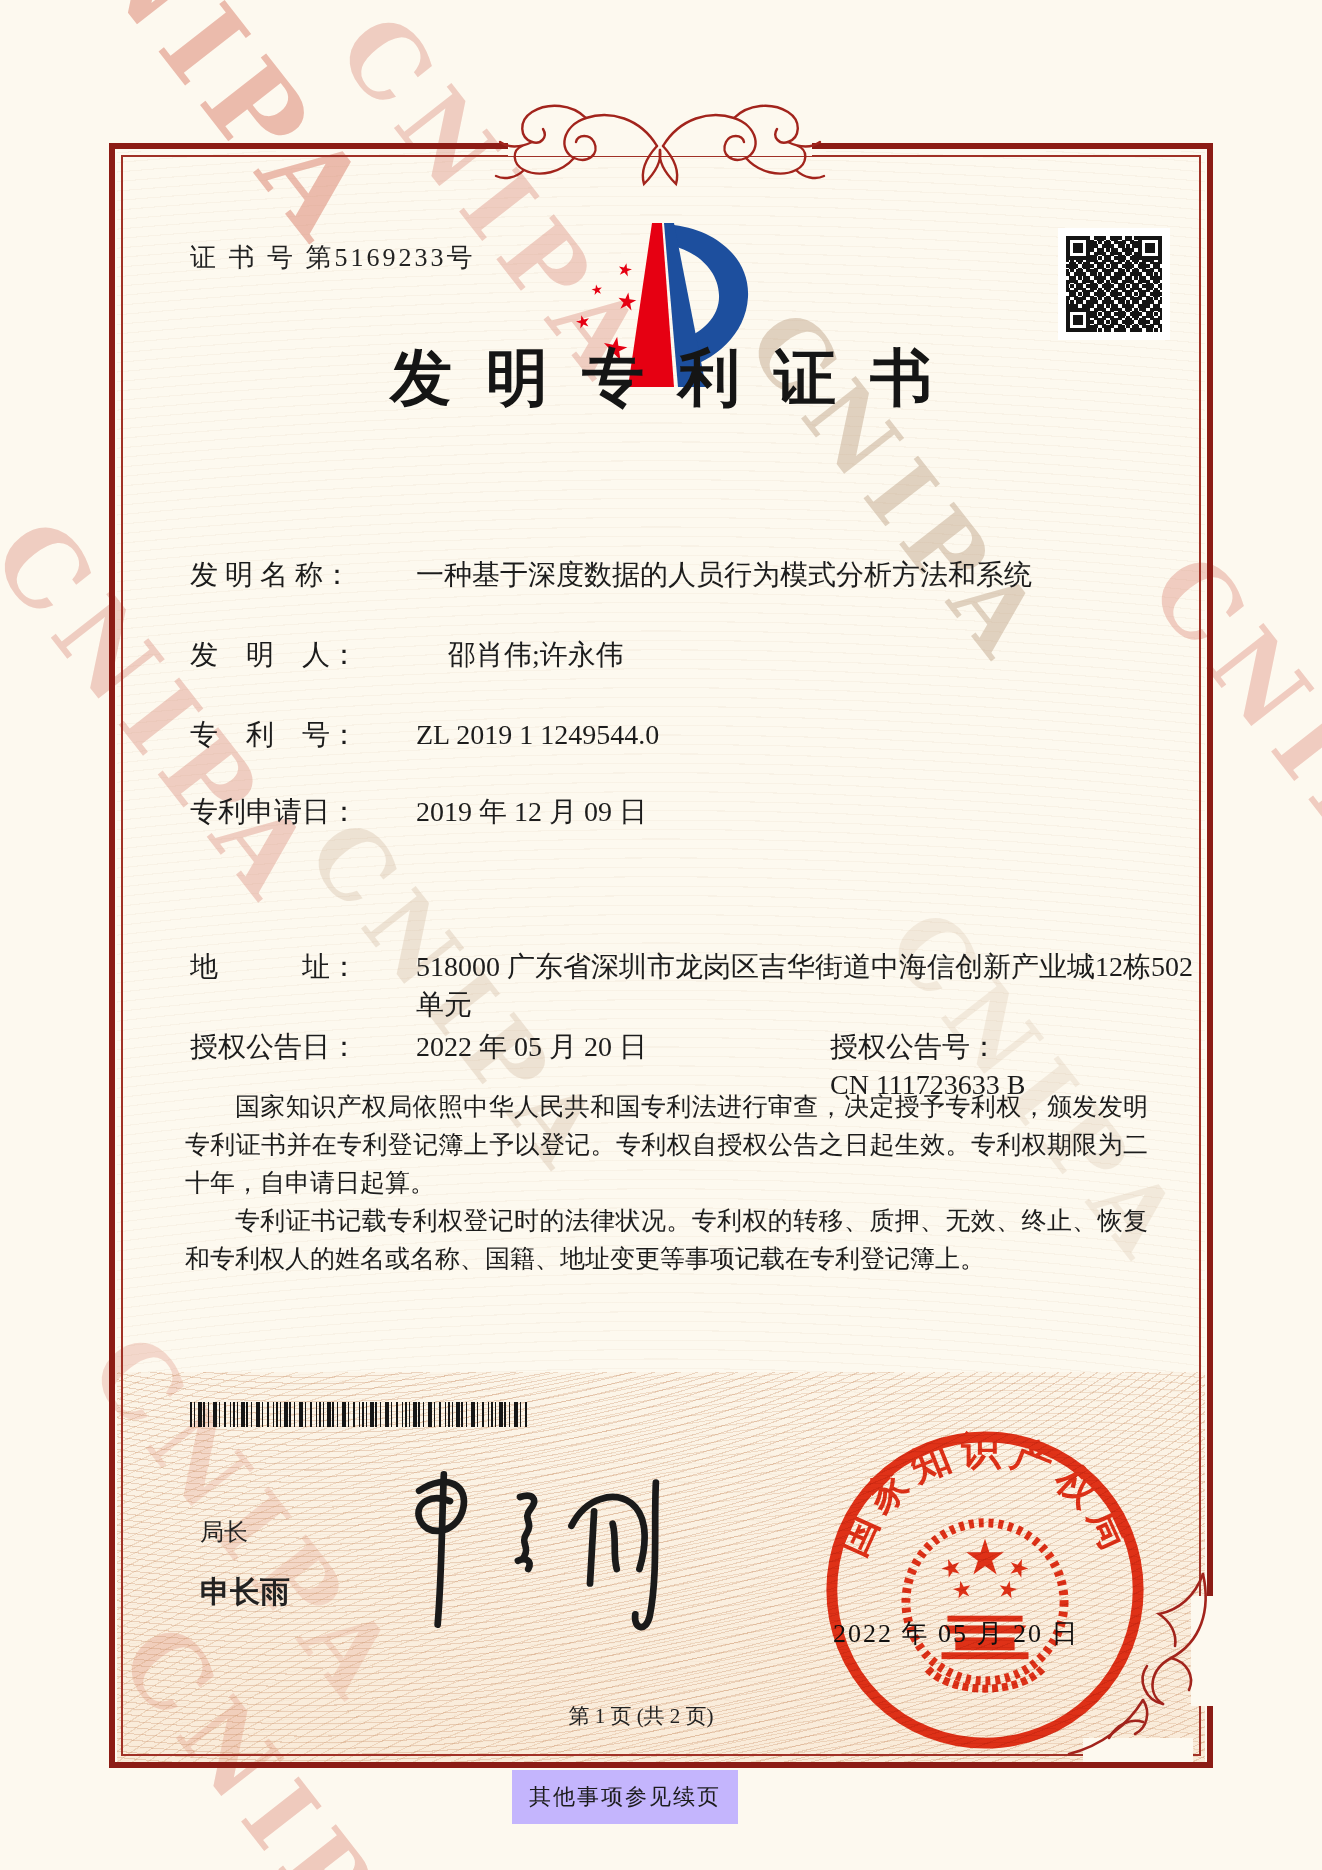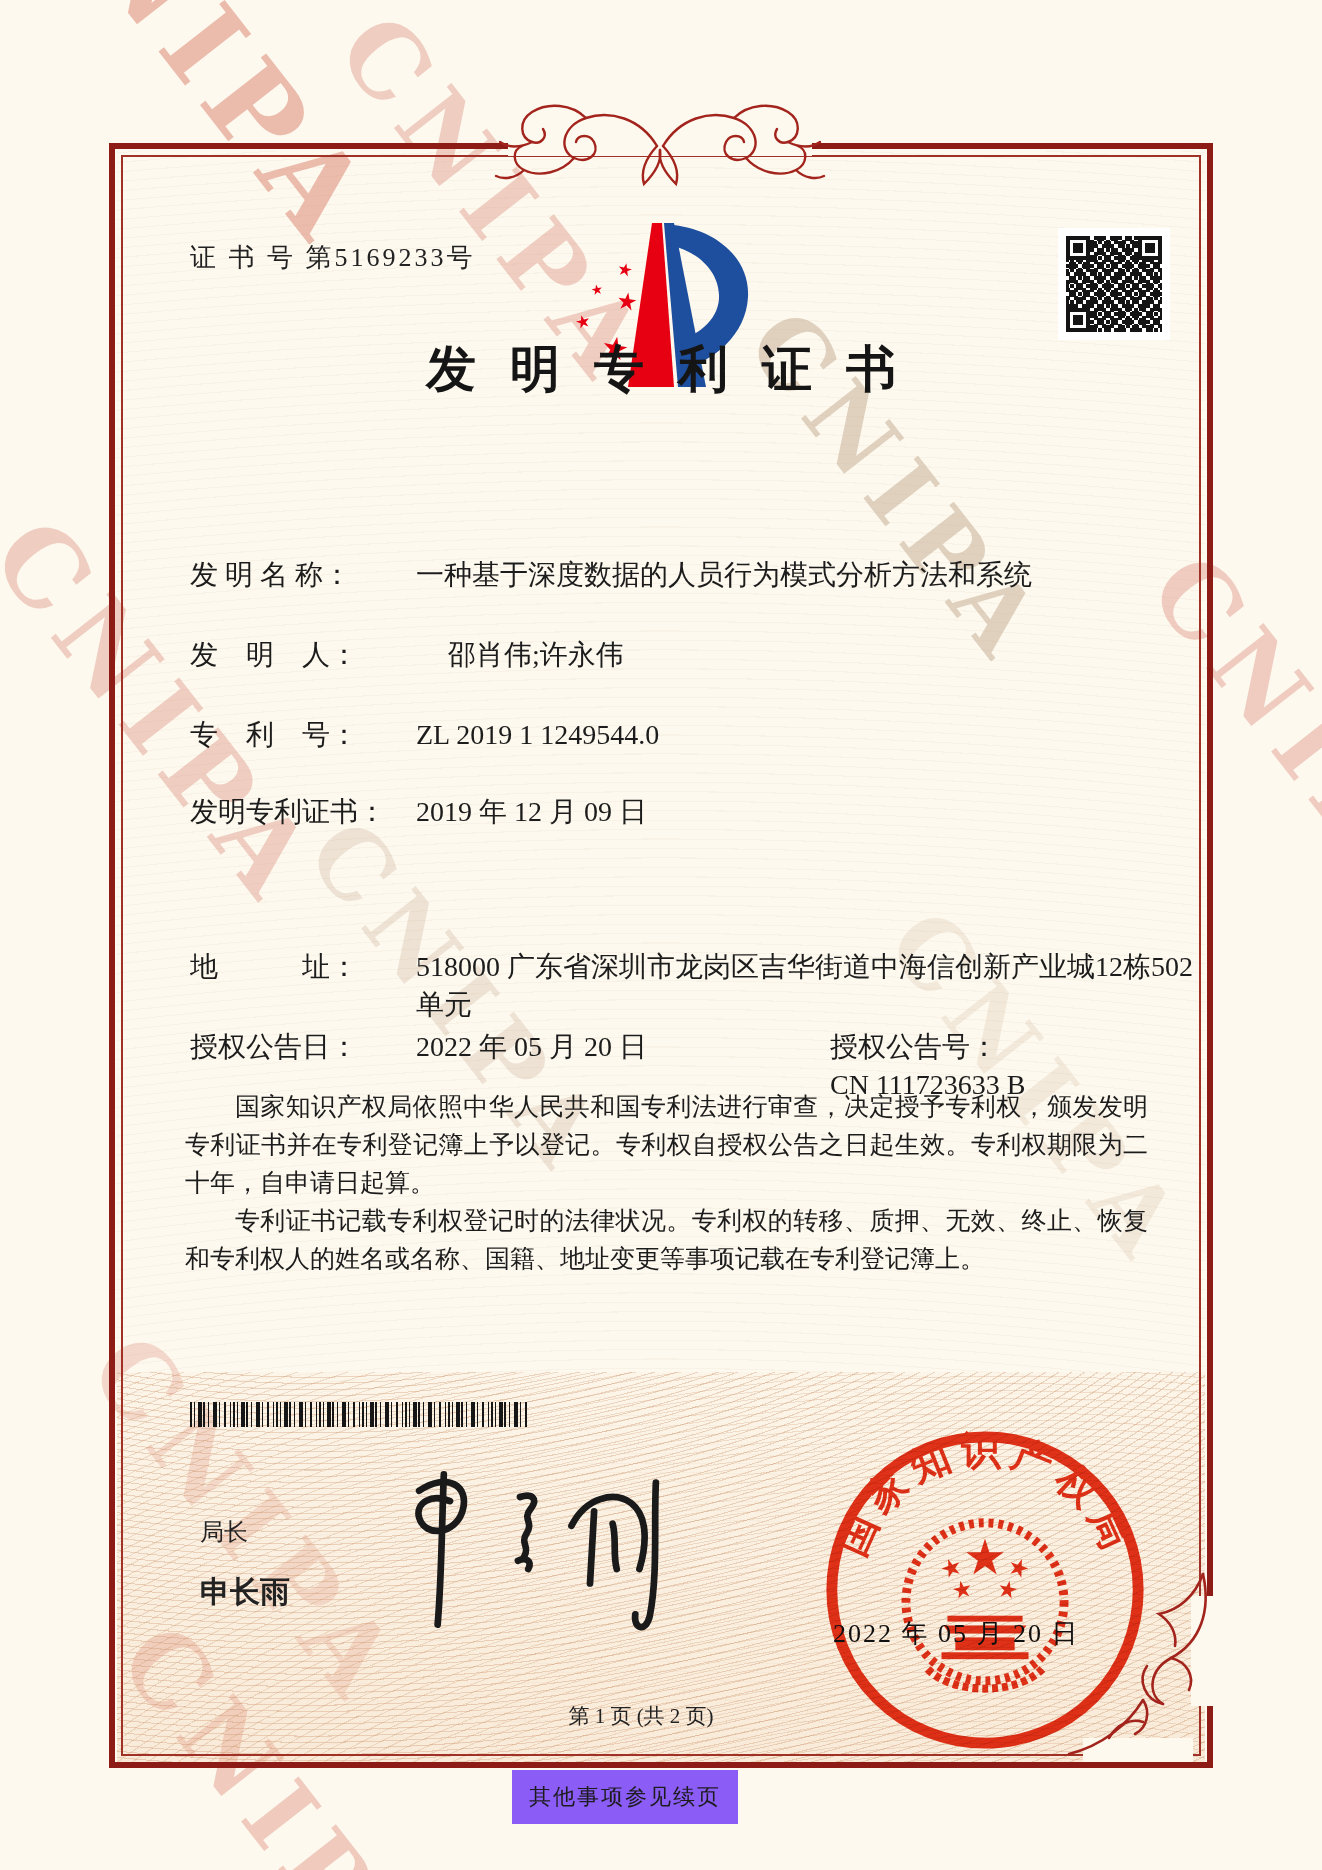"发明专利证书" .title { font-size: 50px -> 62px }
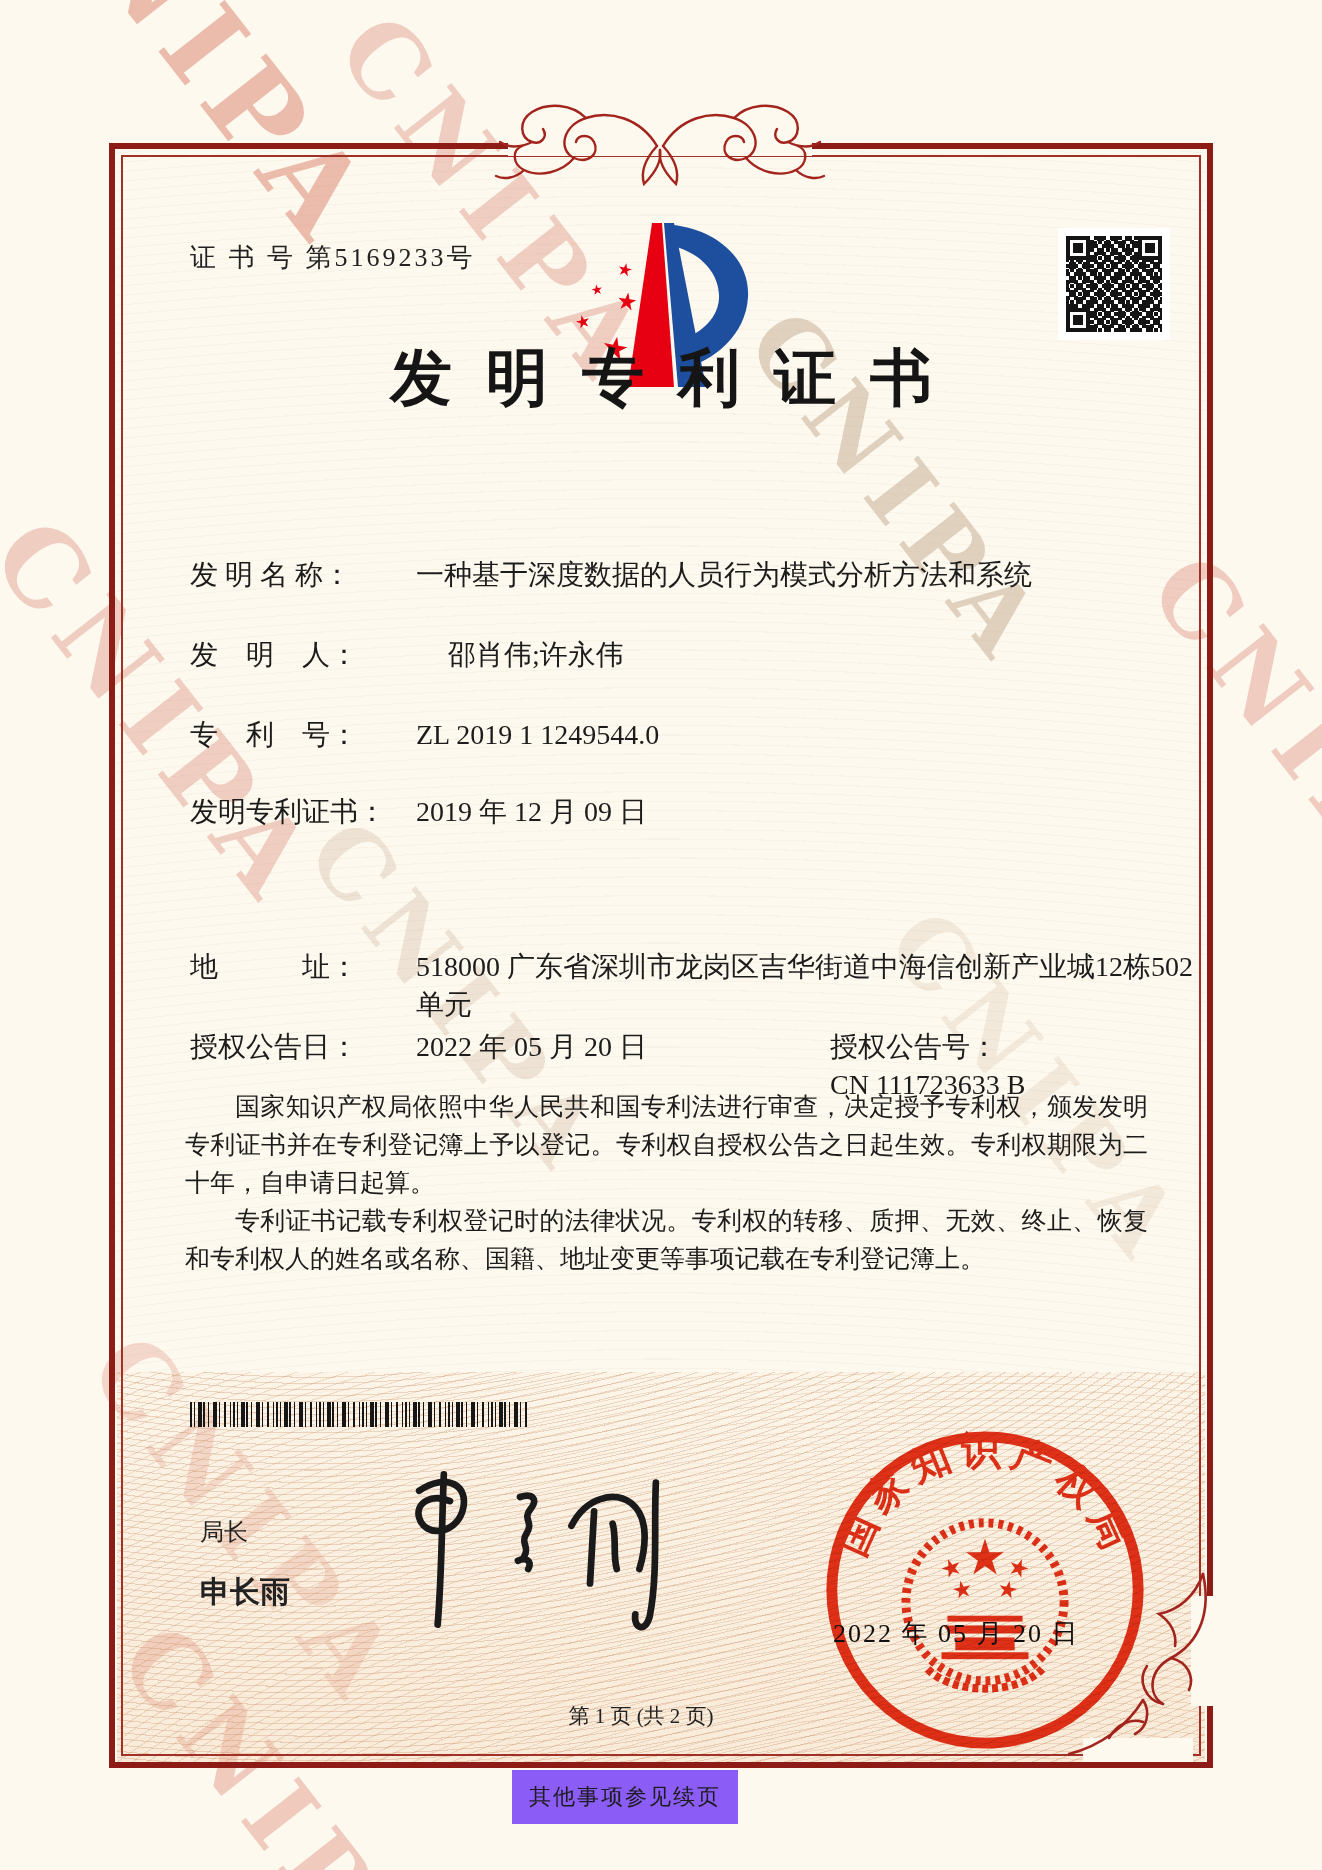"发明专利证书：" span.lbl { text: 发明专利证书 -> 专利申请日 }
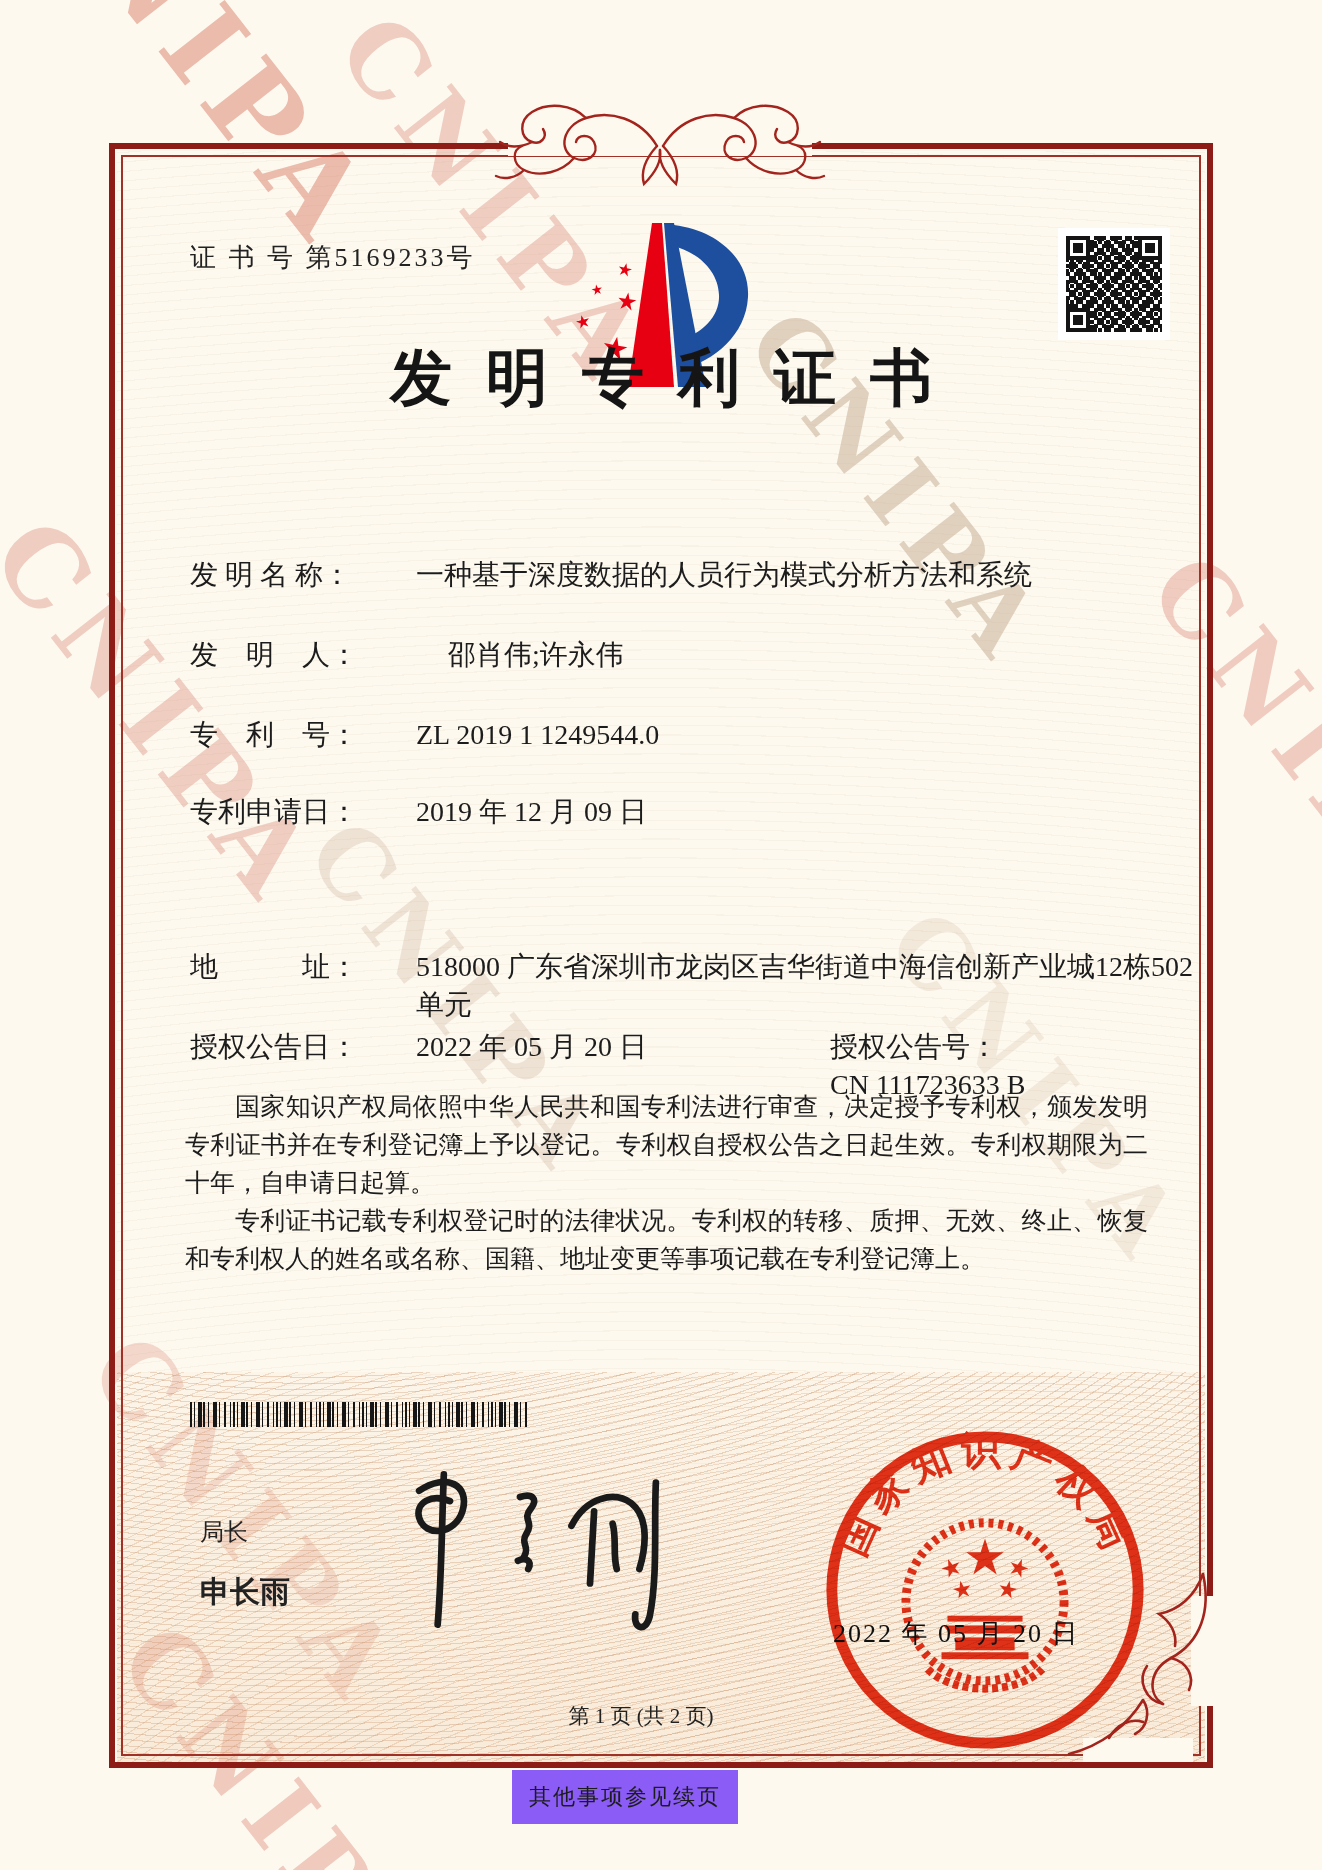"其他事项参见续页" .footer-note { background: #8b5cf6 -> #c4b5fd }
